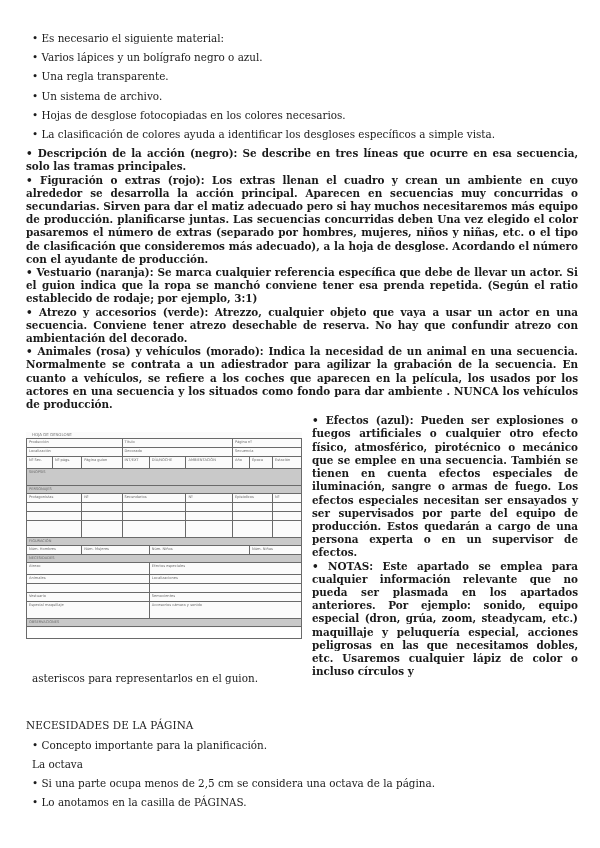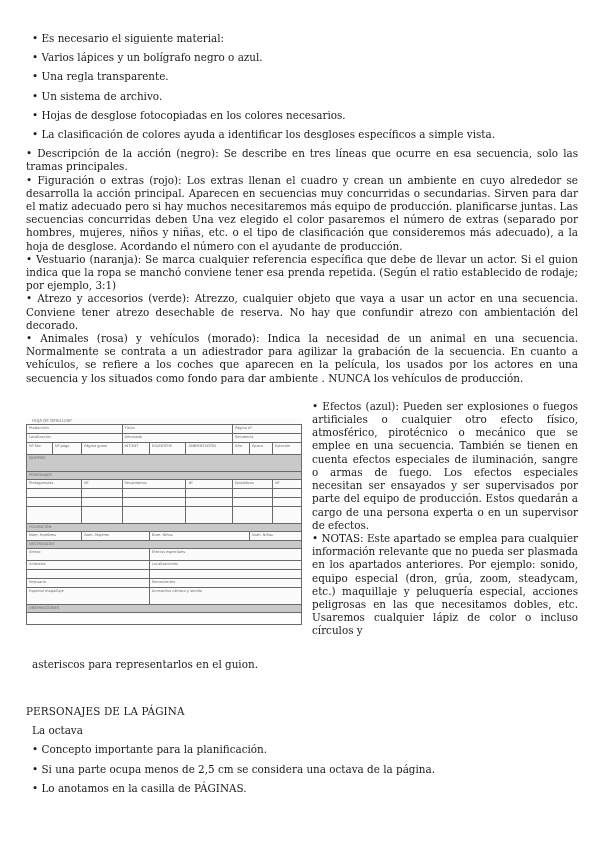"• Descripción de la acción" .para { font-weight: none -> bold }
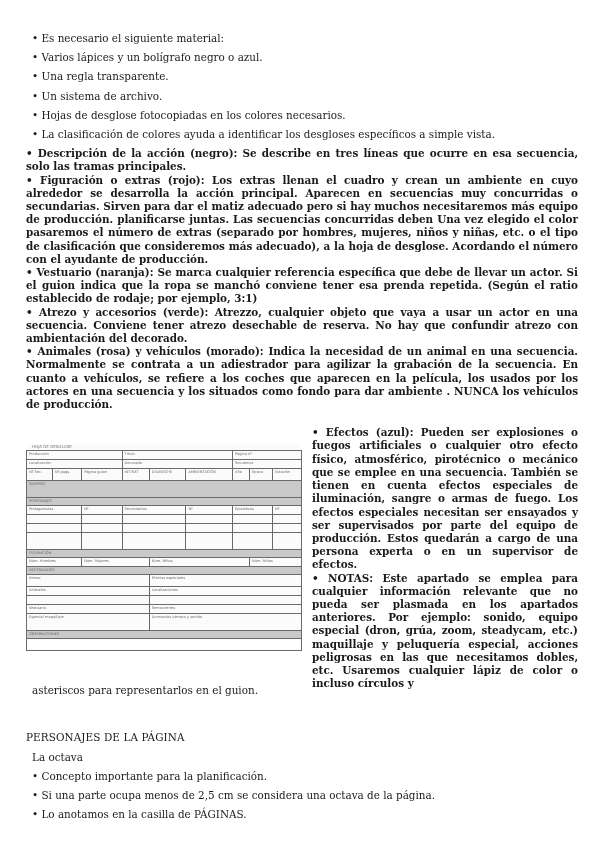"• Efectos (azul): Pueden ser" .float-wrap { margin-top: 15px -> 3px }
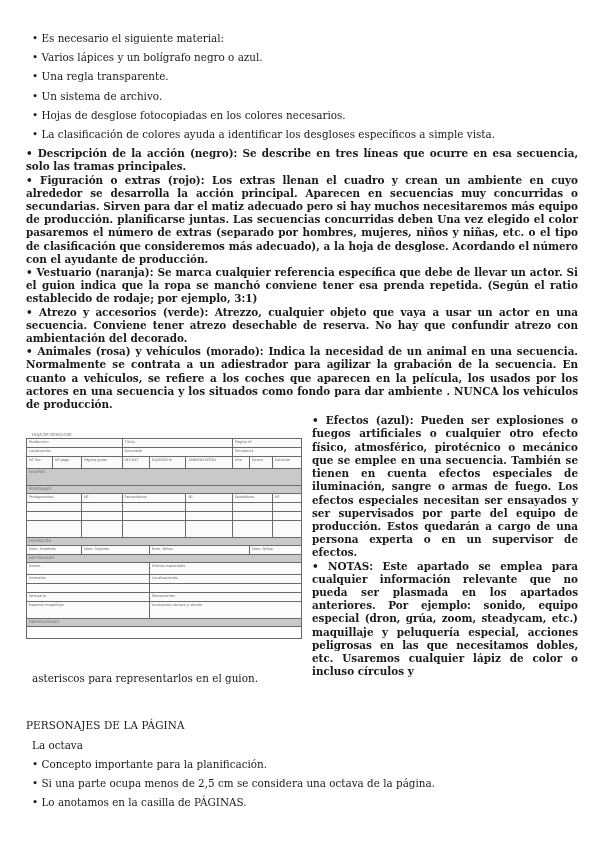"PERSONAJES DE LA PÁGINA" p.heading { text: PERSONAJES -> NECESIDADES }
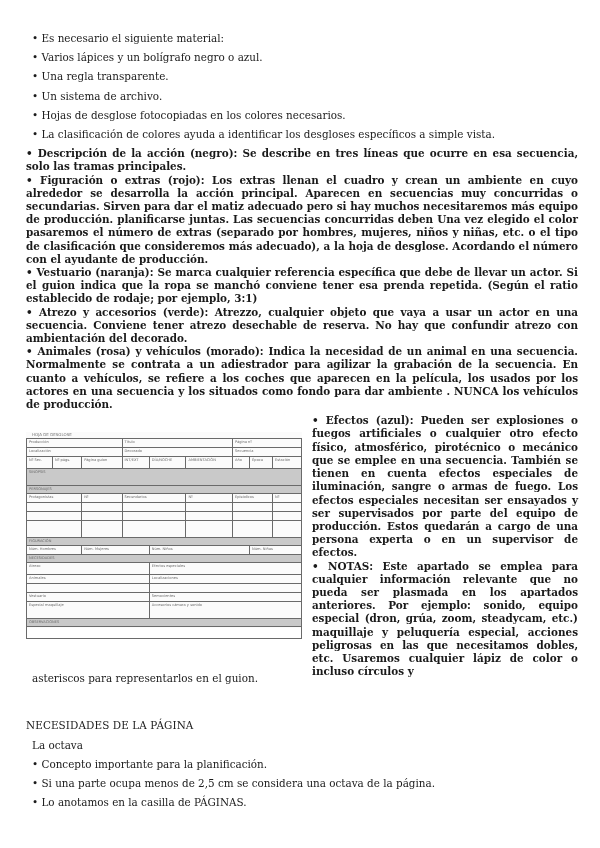"La octava" p.line { order: before "• Concepto importante para la" -> after "• Concepto importante para la" }
